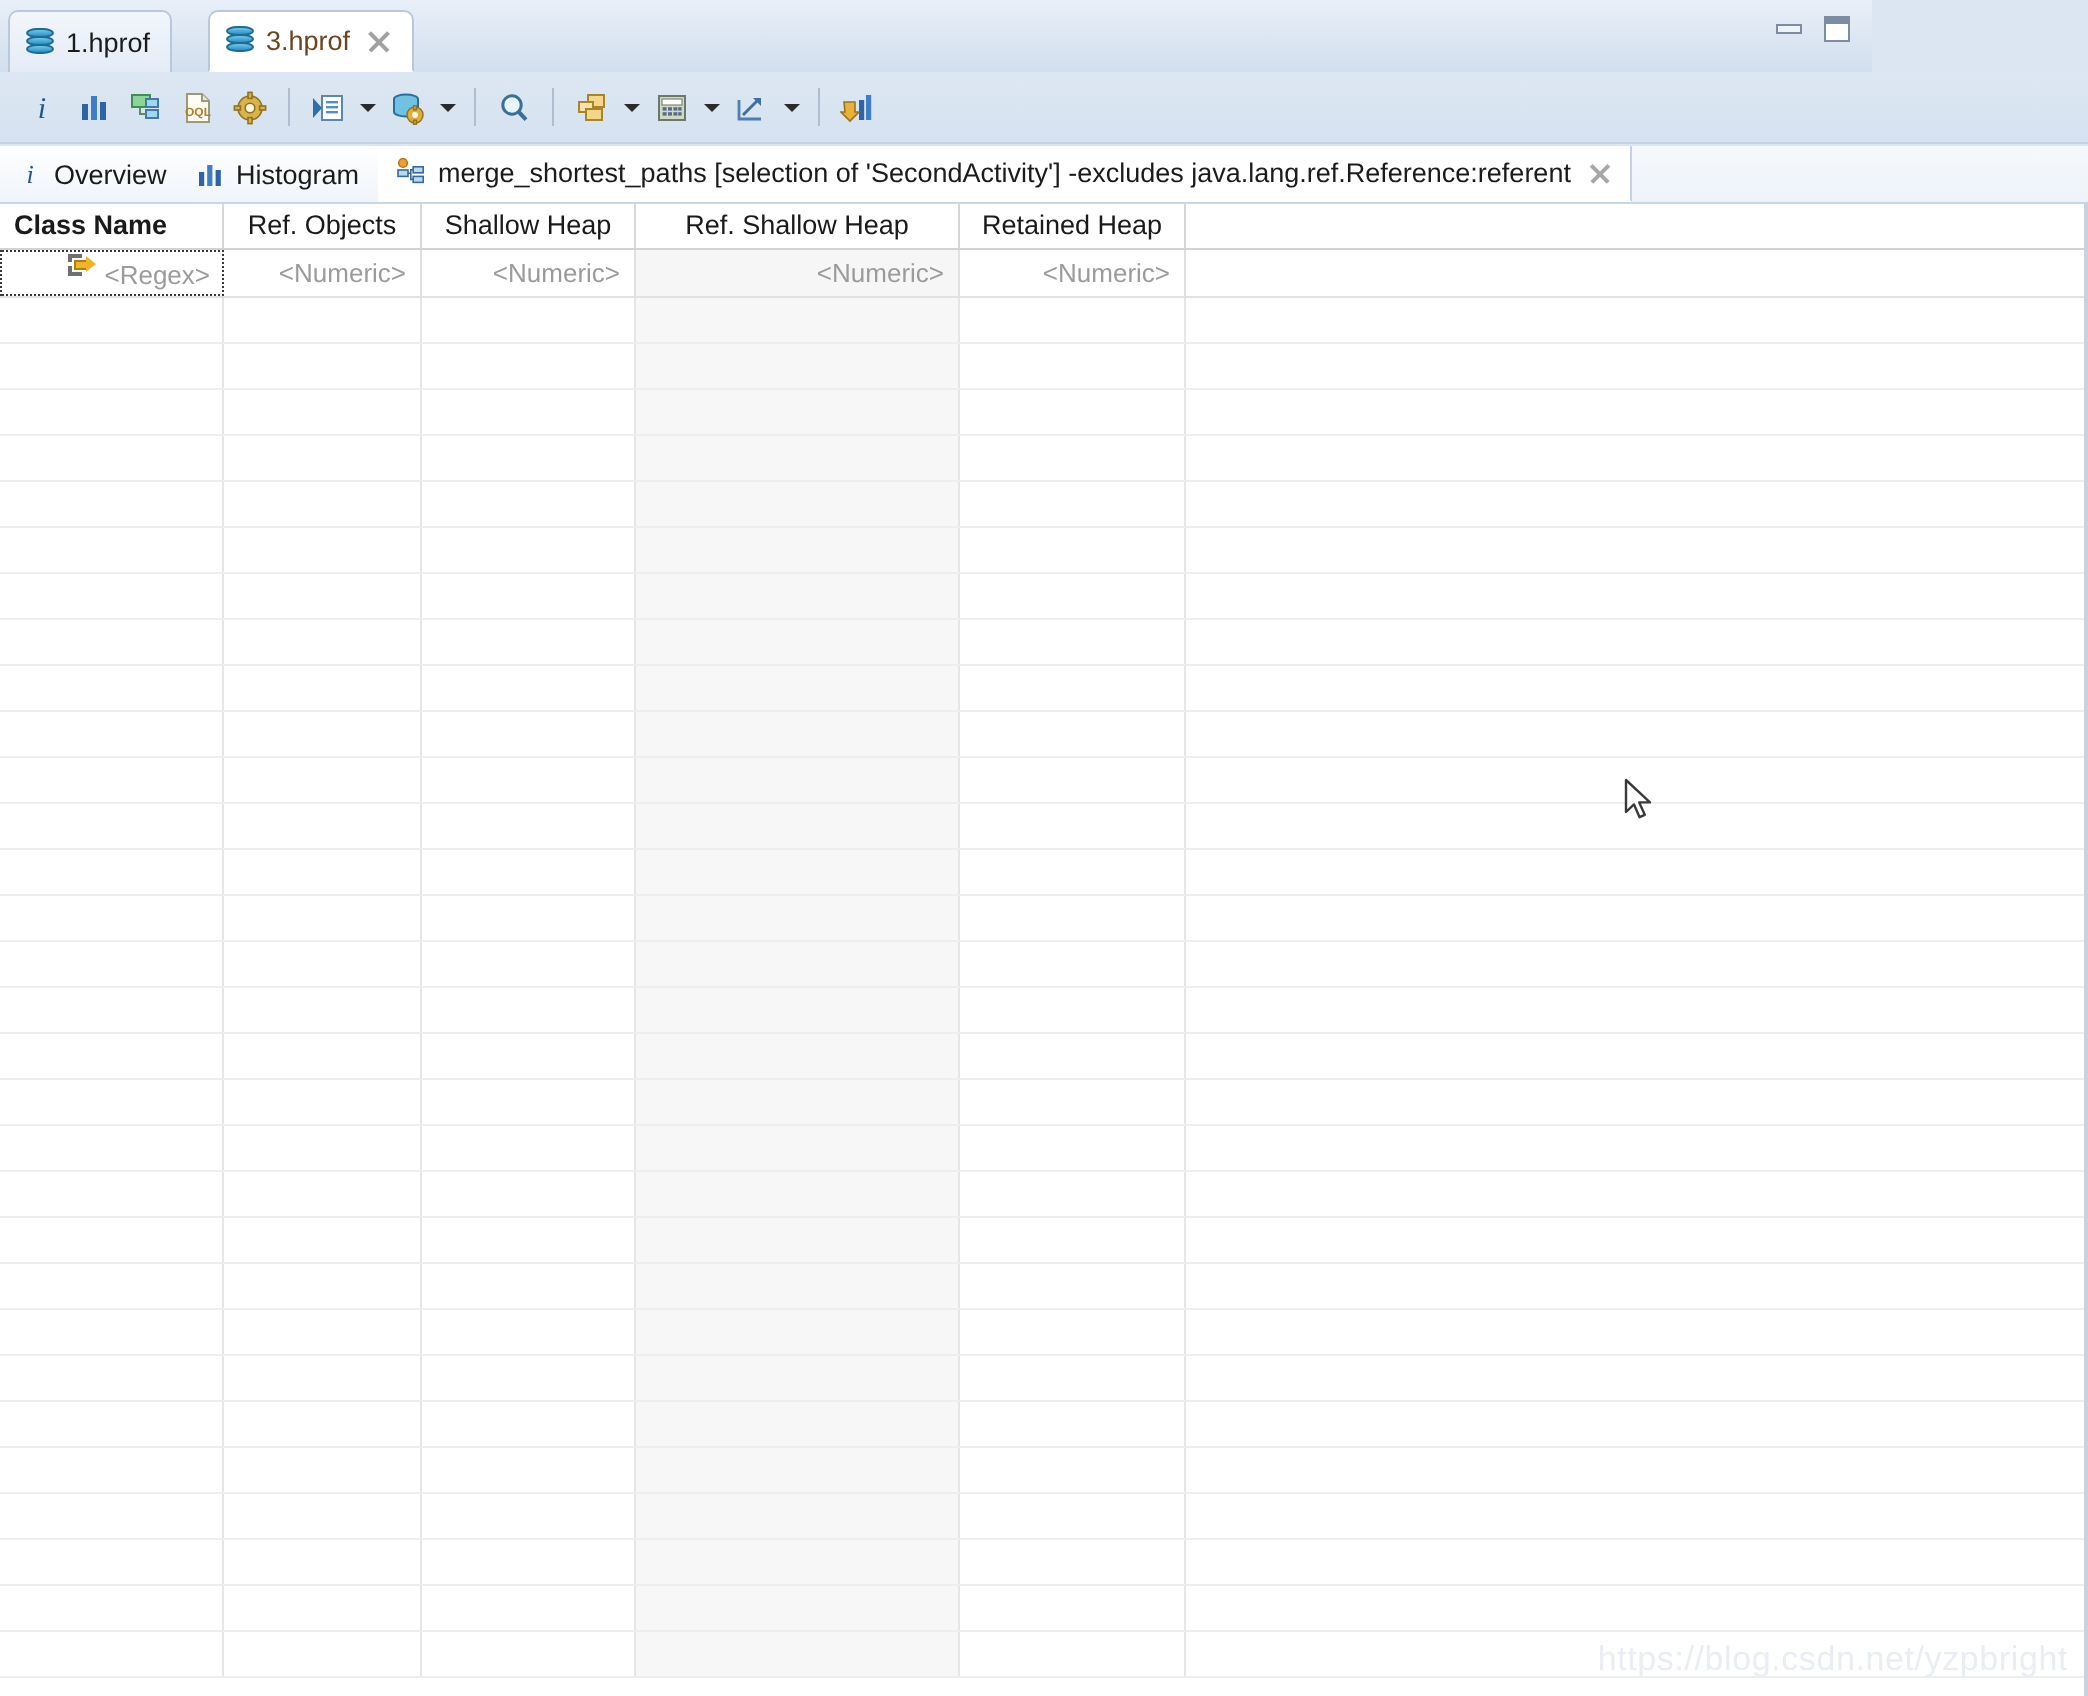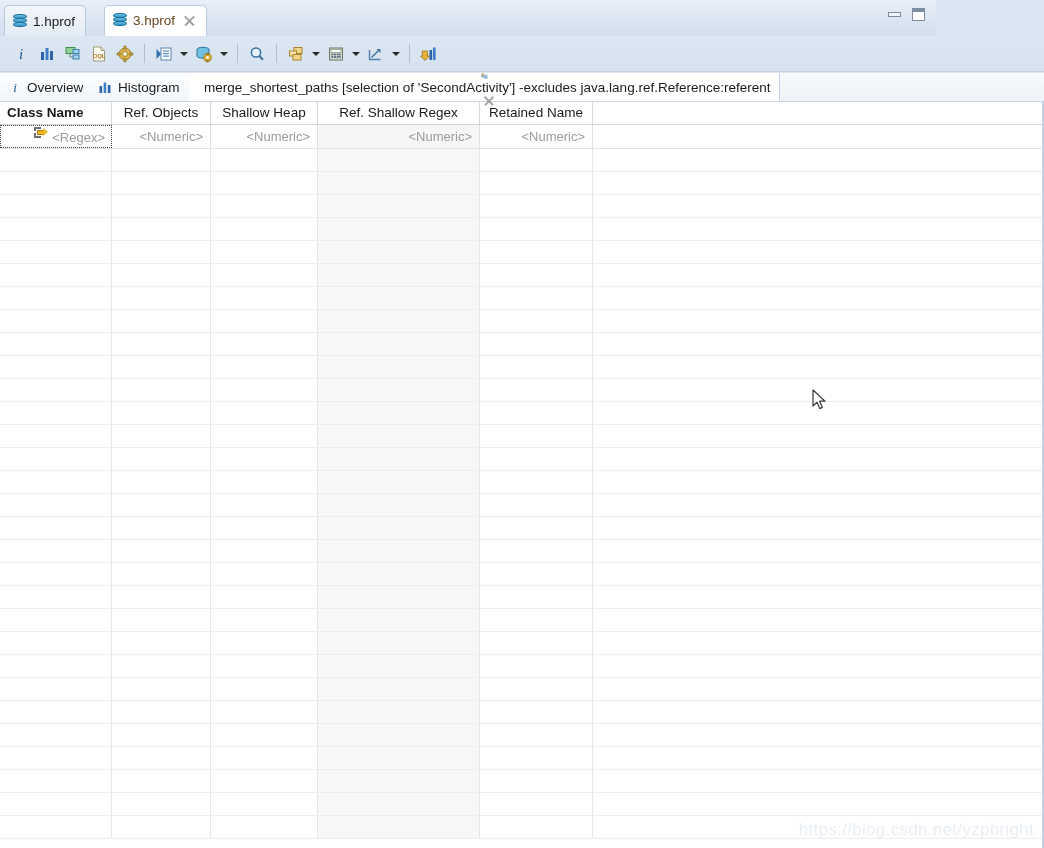"merge_shortest_paths [selection of" div.vtab { flex-direction: column -> none }
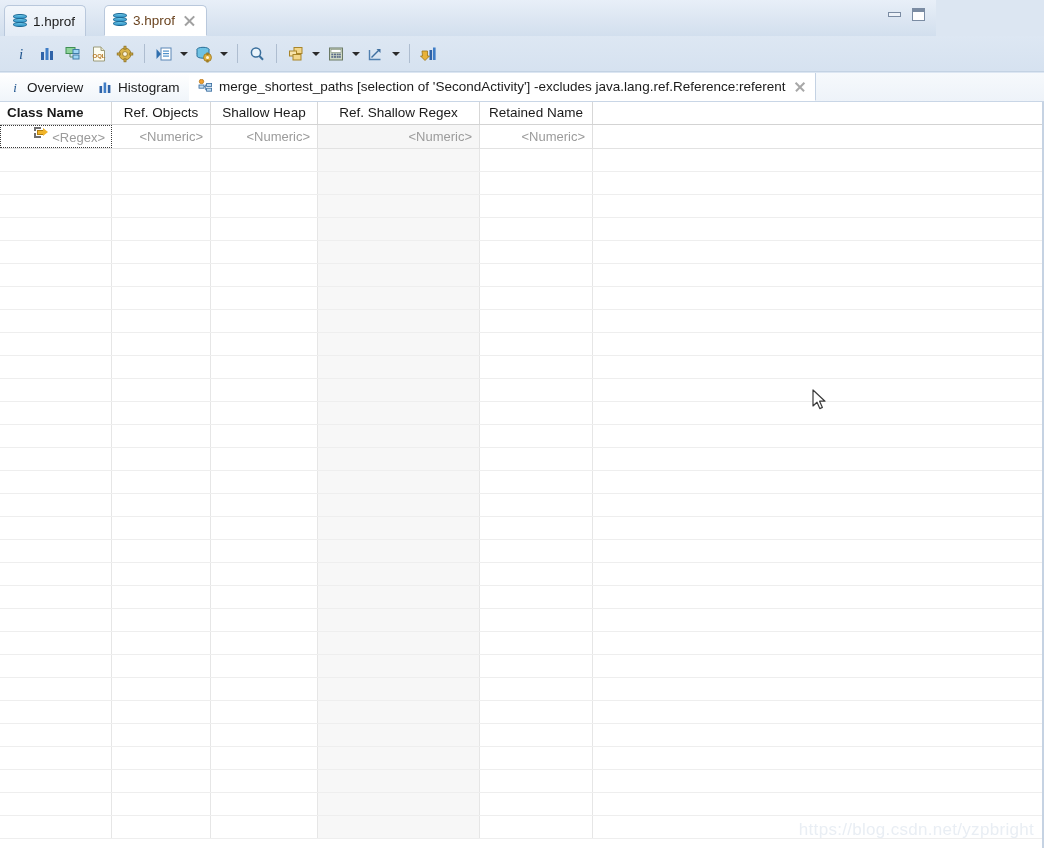"Ref. Shallow Regex" span { text: Regex -> Heap }
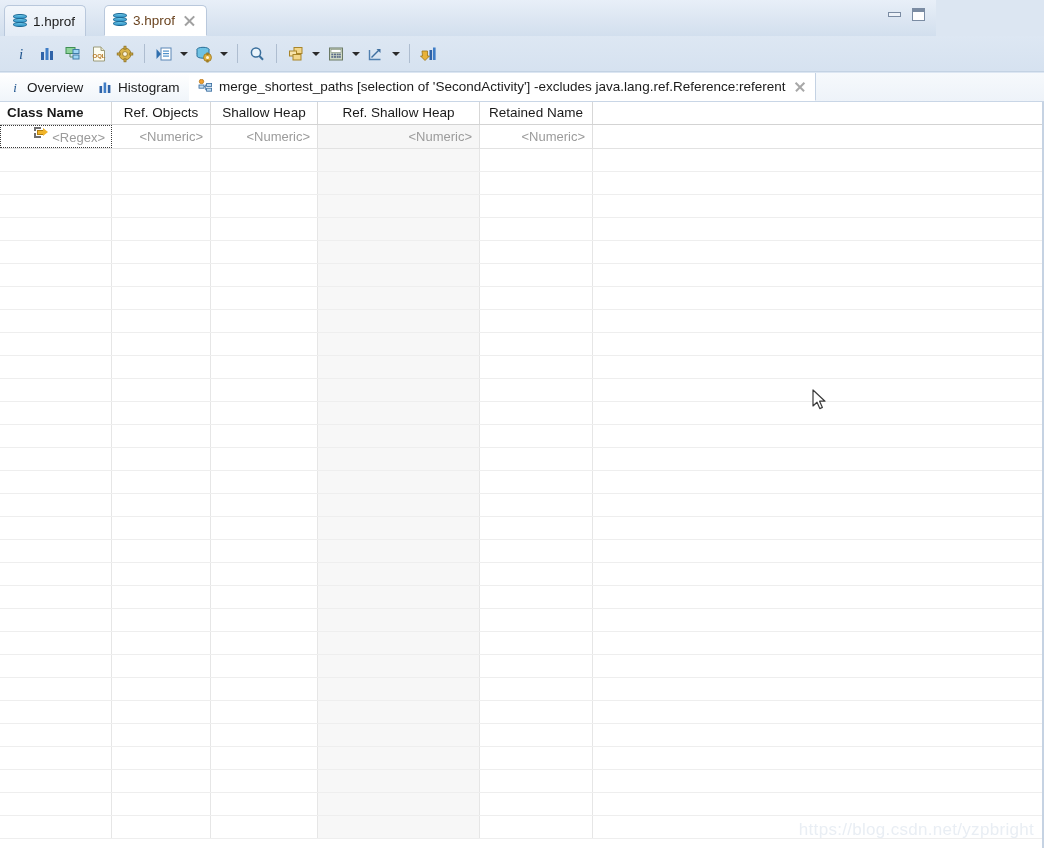"Retained Name" span { text: Name -> Heap }
